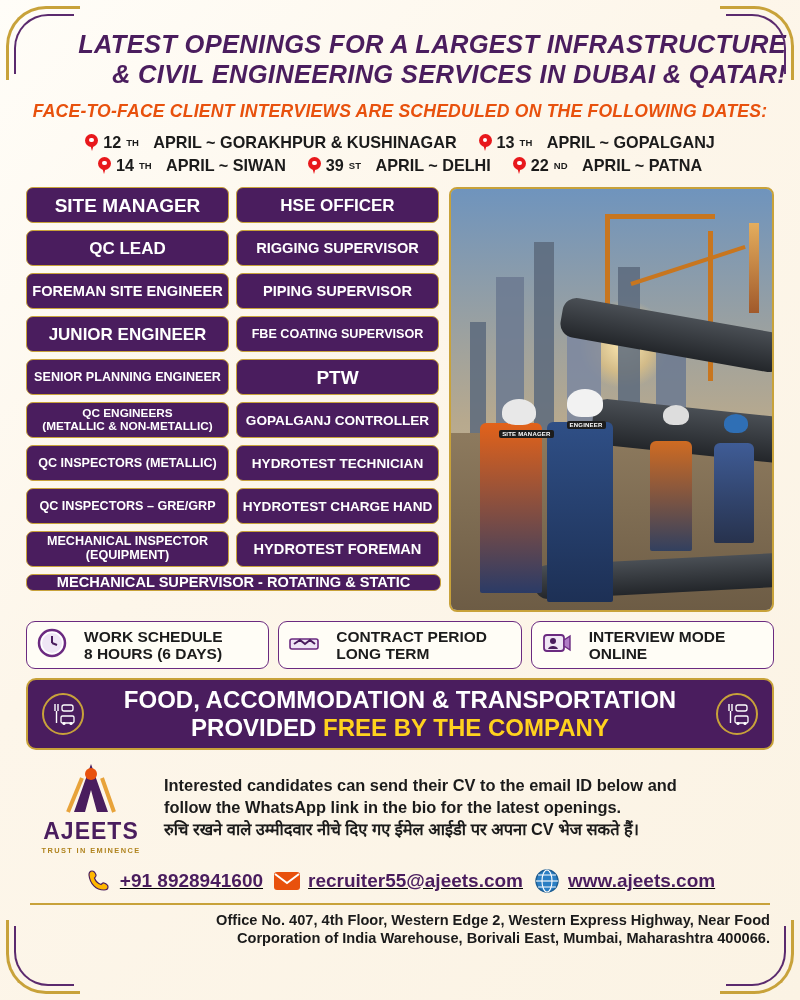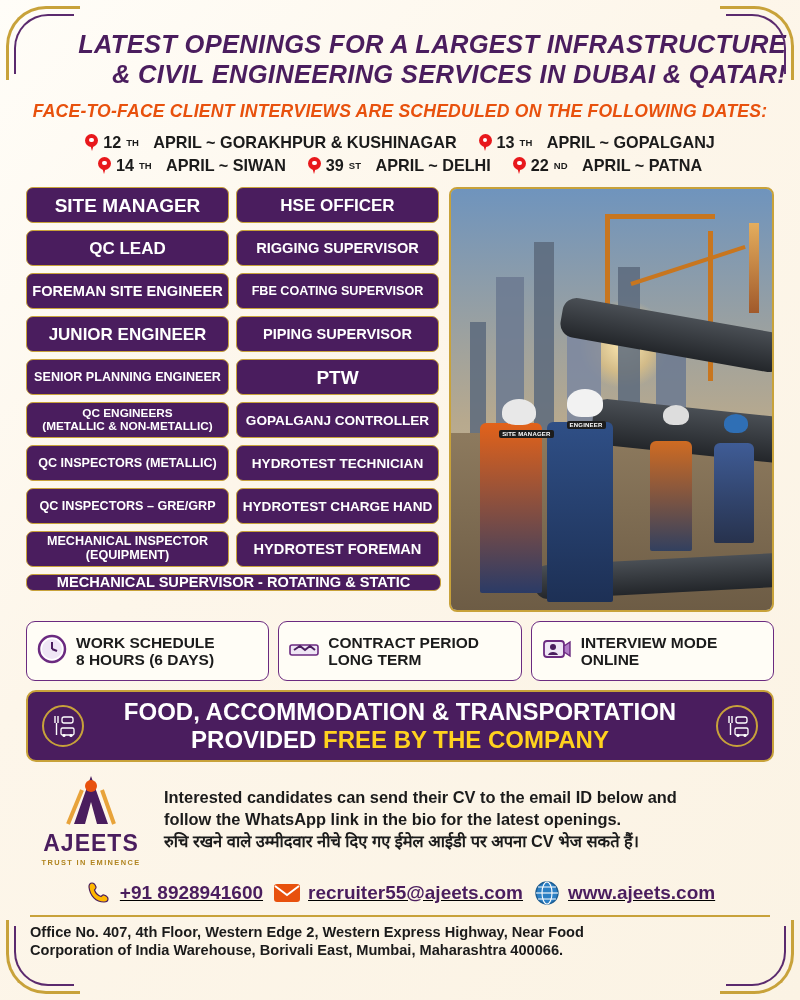"FBE COATING SUPERVISOR" div.job { order: before "PIPING SUPERVISOR" -> after "PIPING SUPERVISOR" }
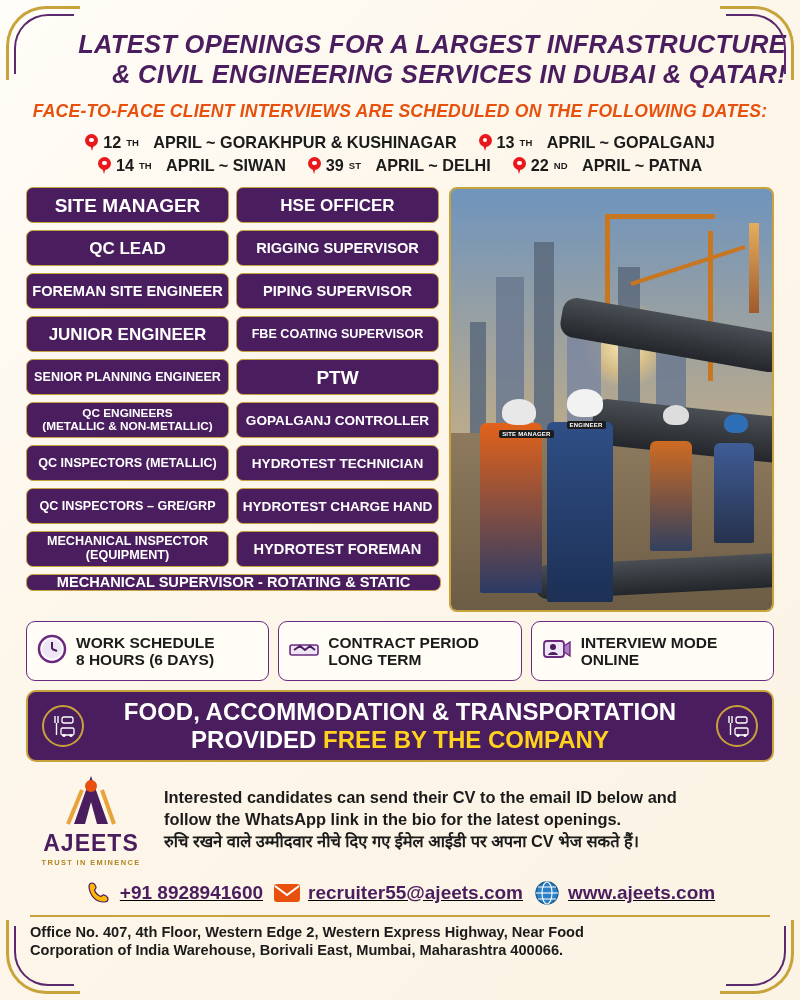"WORK SCHEDULE" .info-box { gap: 8px -> 16px; padding: 11px 9px -> 5px 9px }
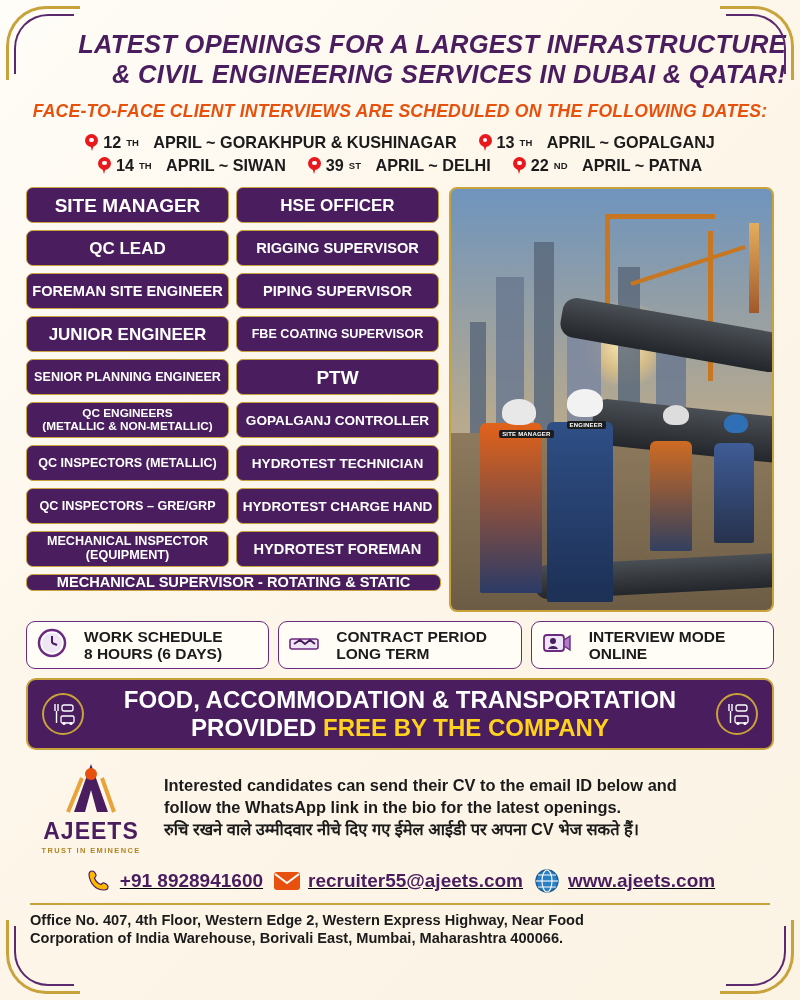"Office No. 407, 4th Floor," .address { text-align: left -> right }
